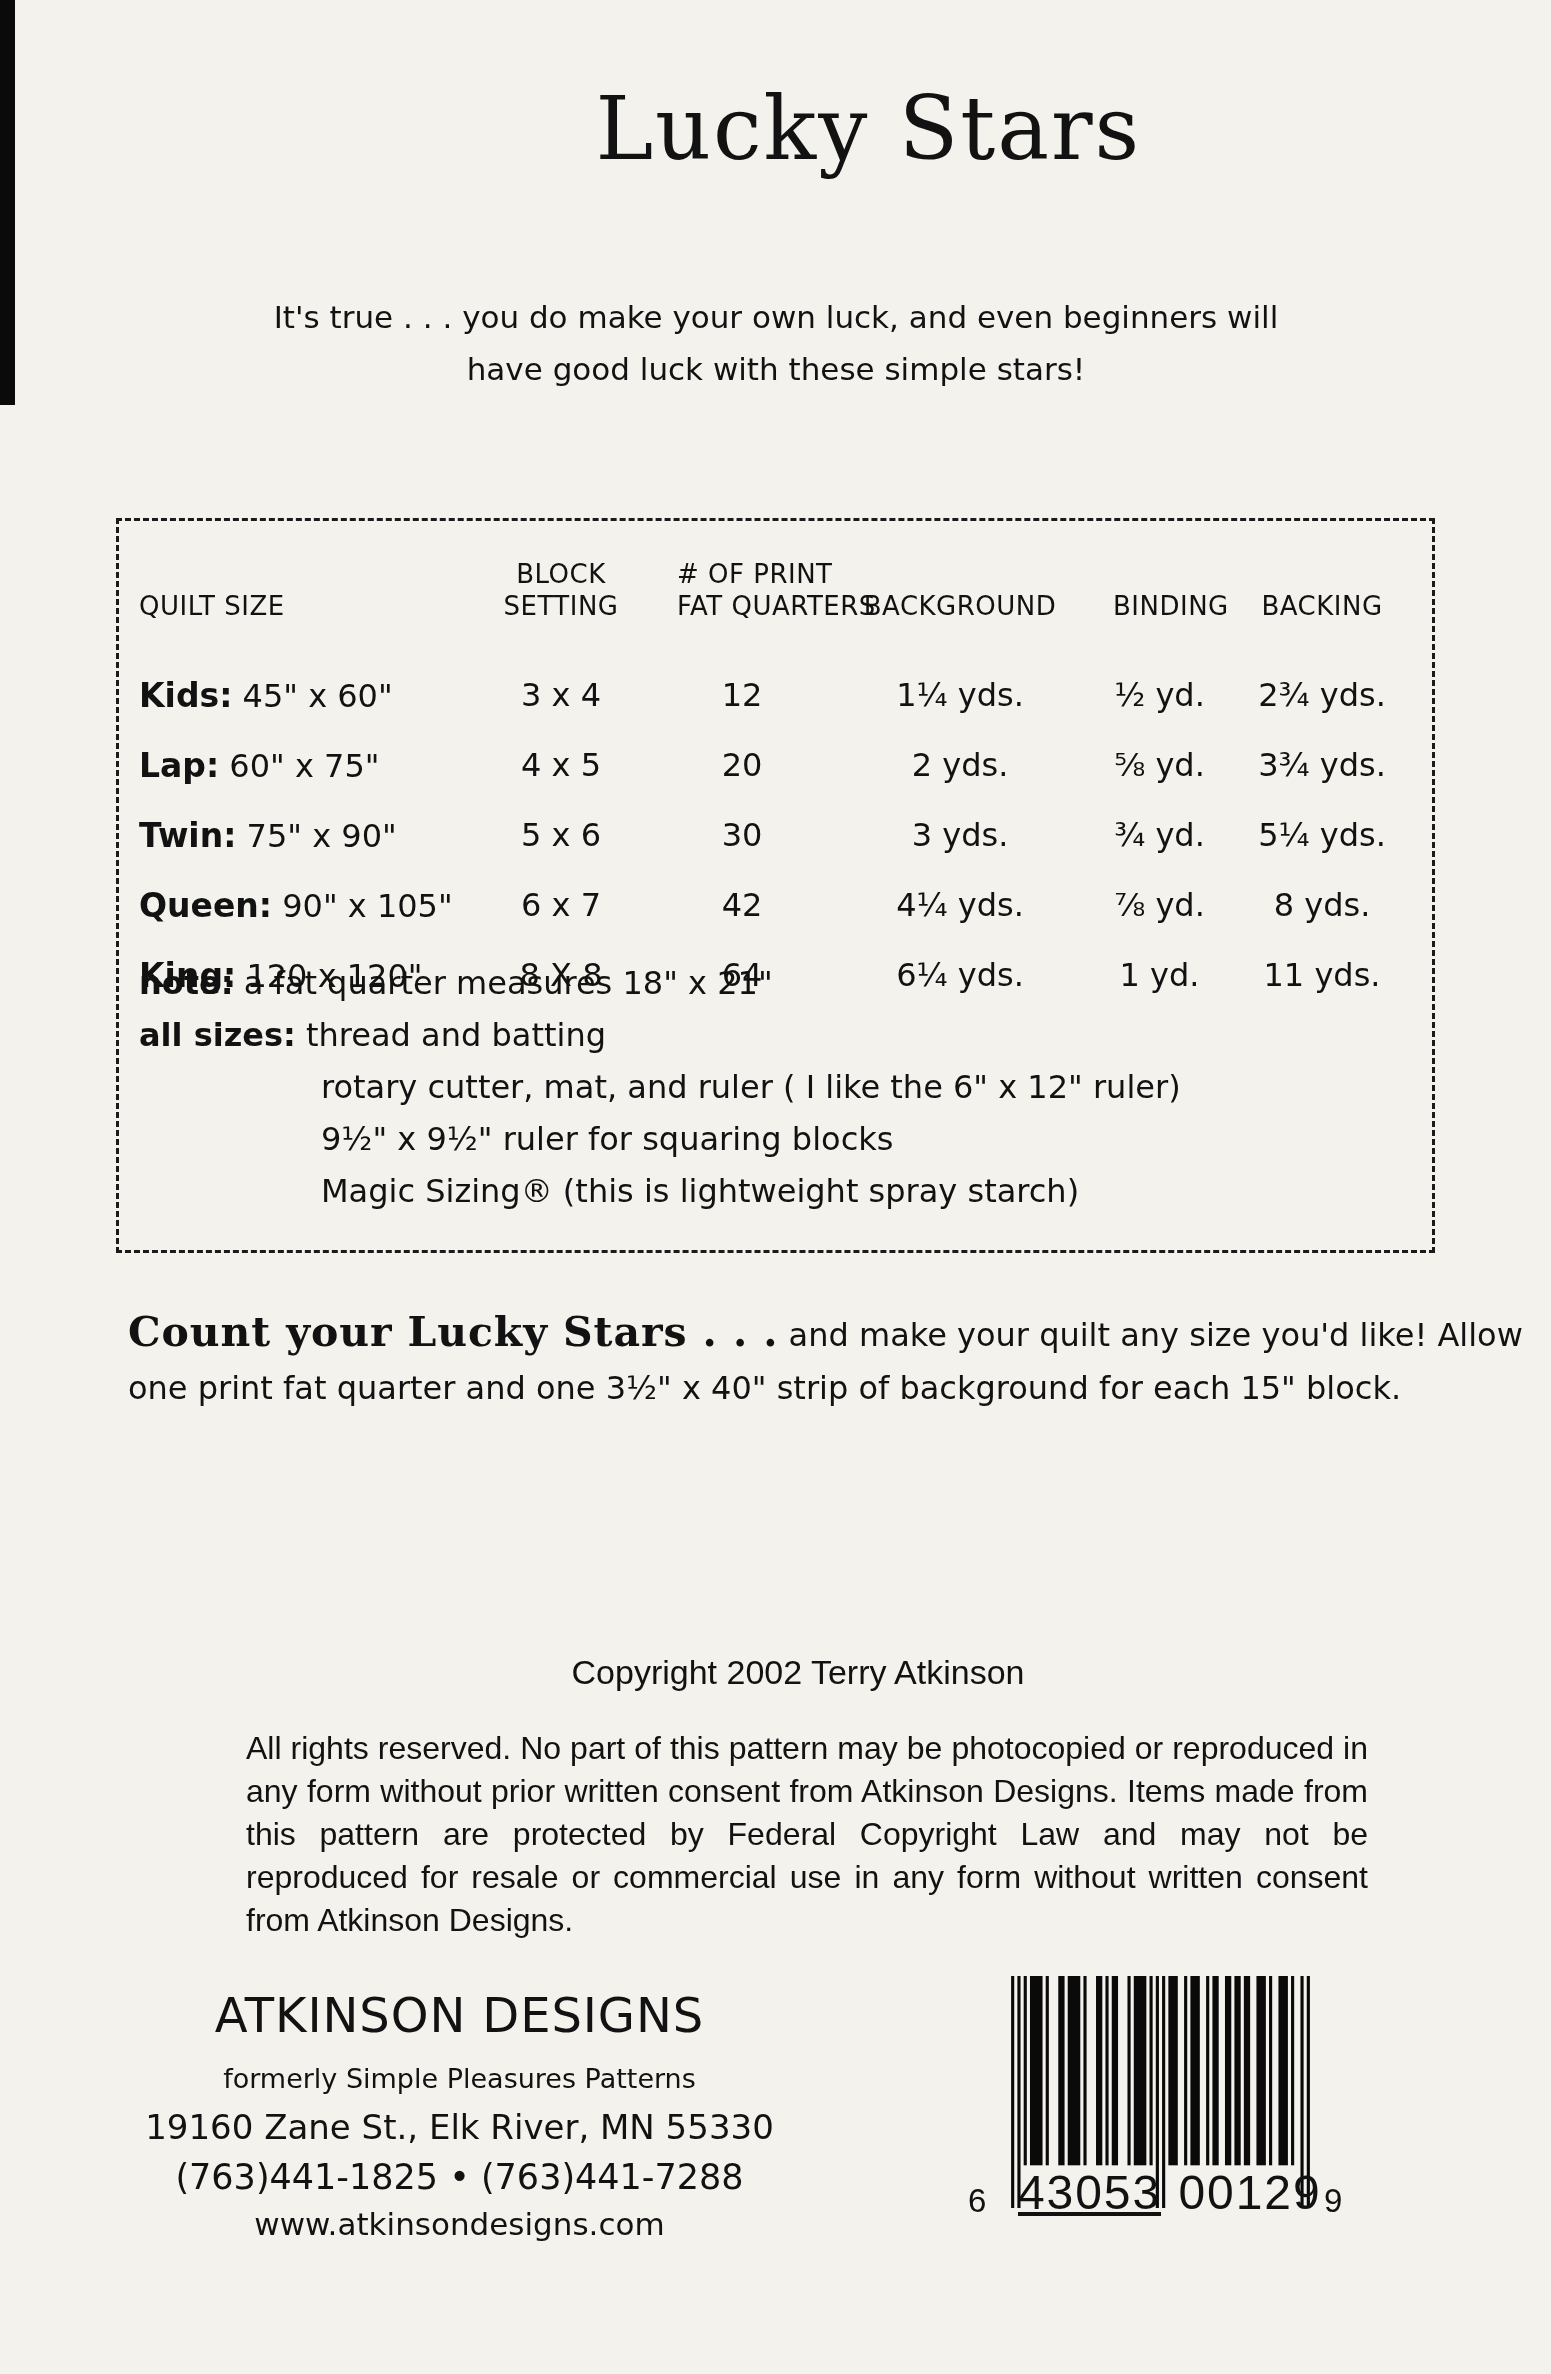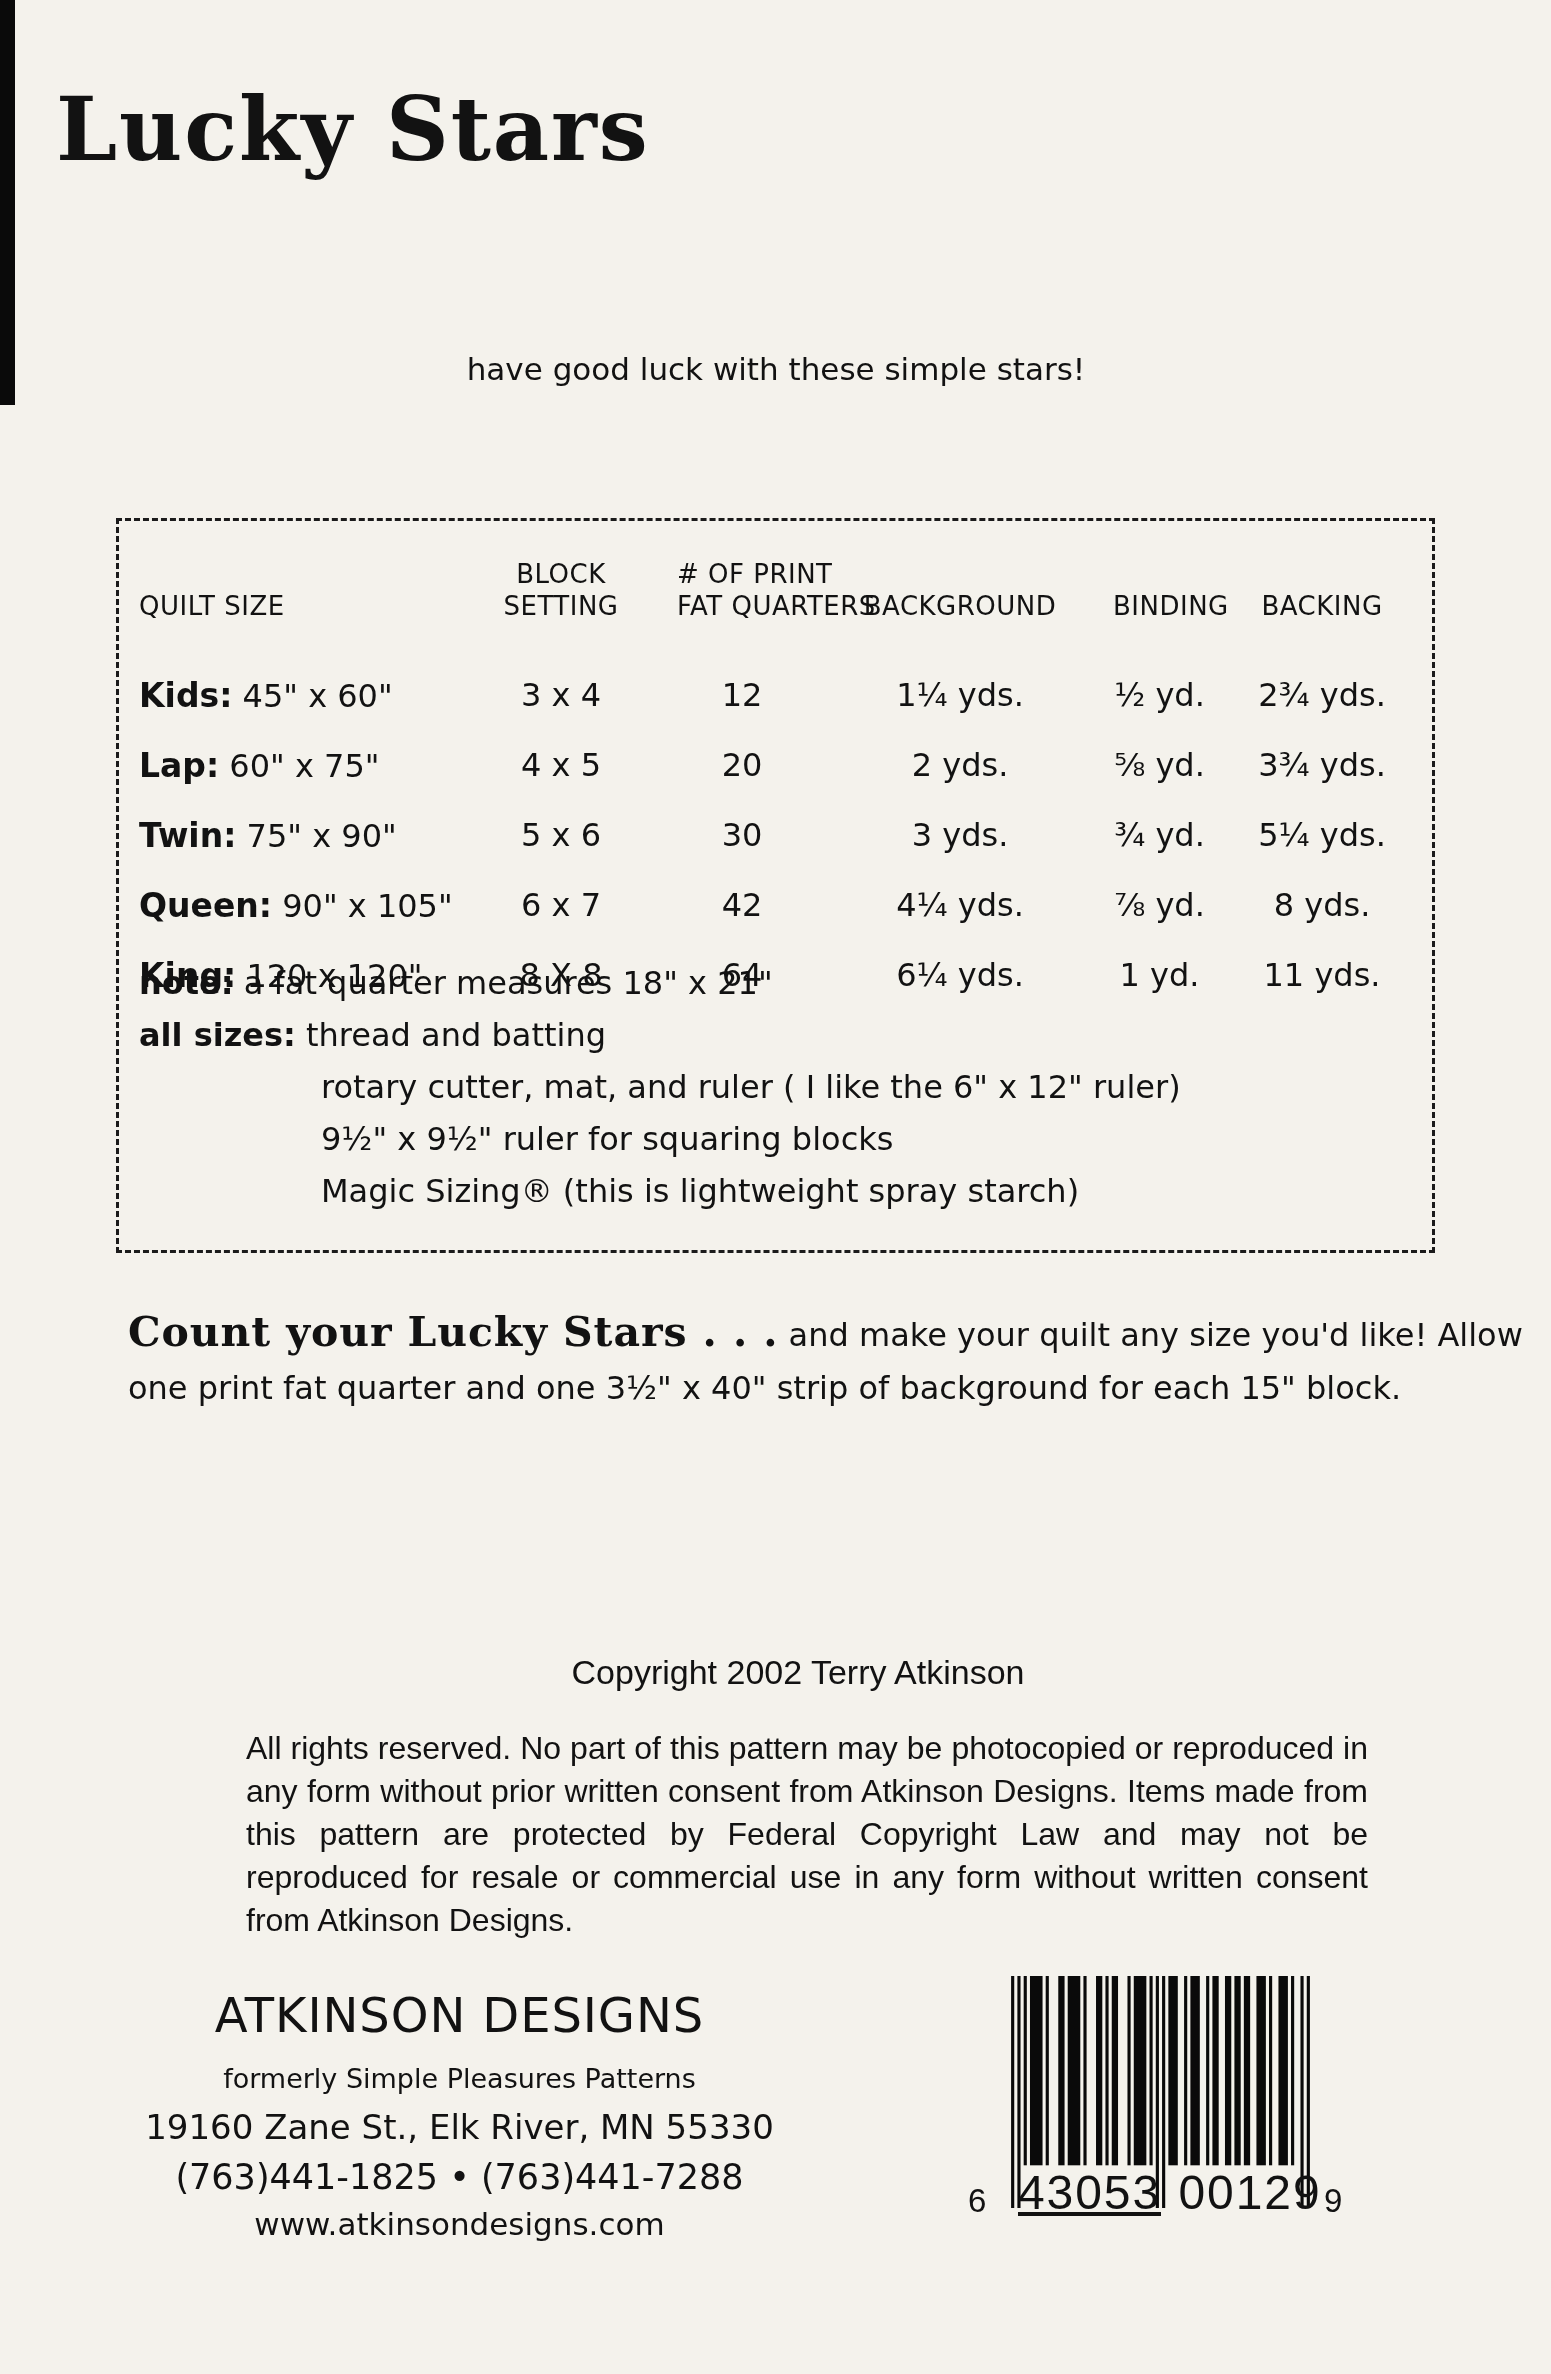"Lucky Stars" .pattern-title { font-weight: bold -> normal; text-align: left -> right }
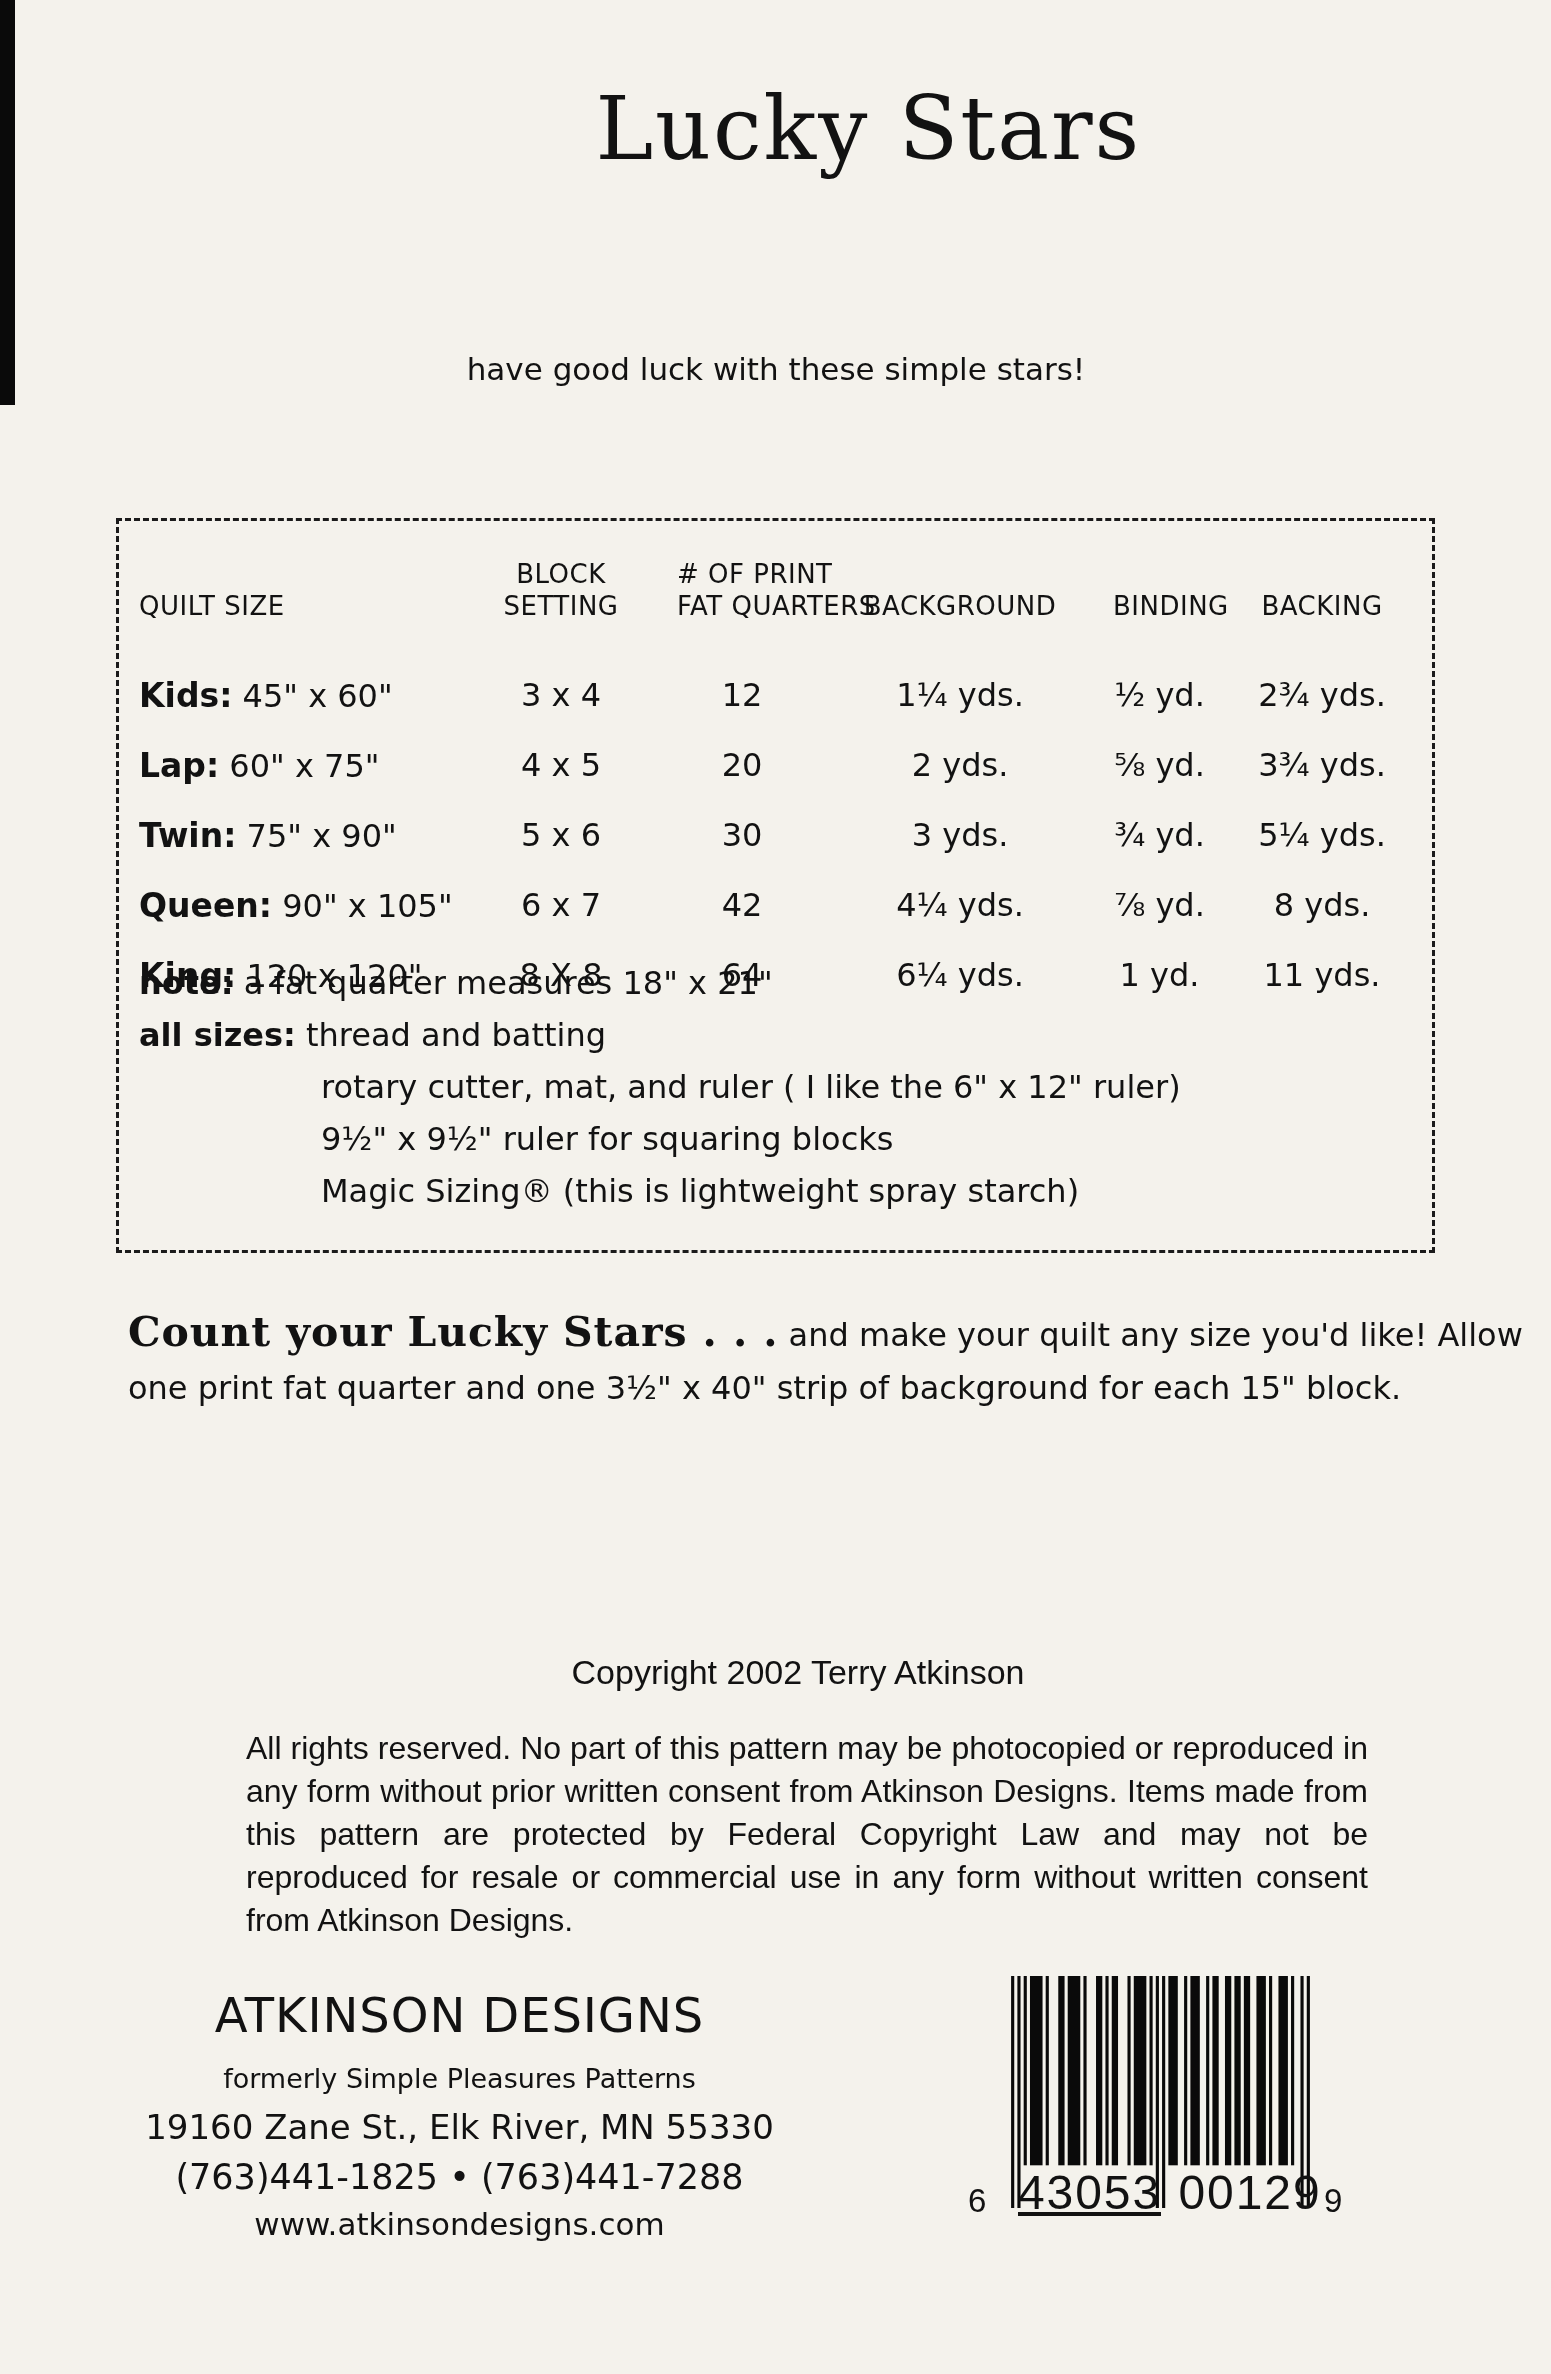"It's true . . ." div.tagline { html: none -> <div>It's true . . . you do make your own luck, and even beginners will</div> }
